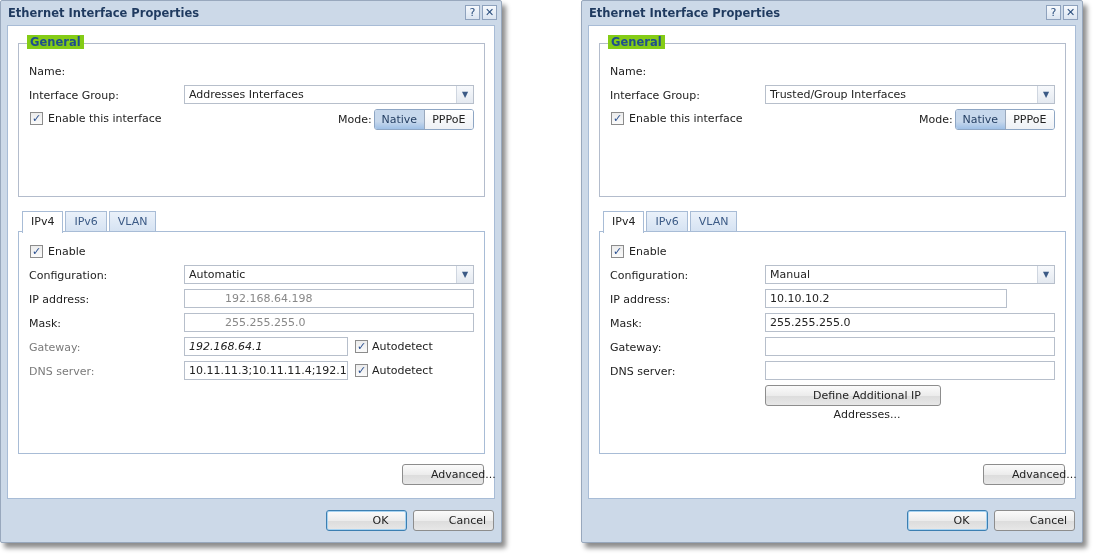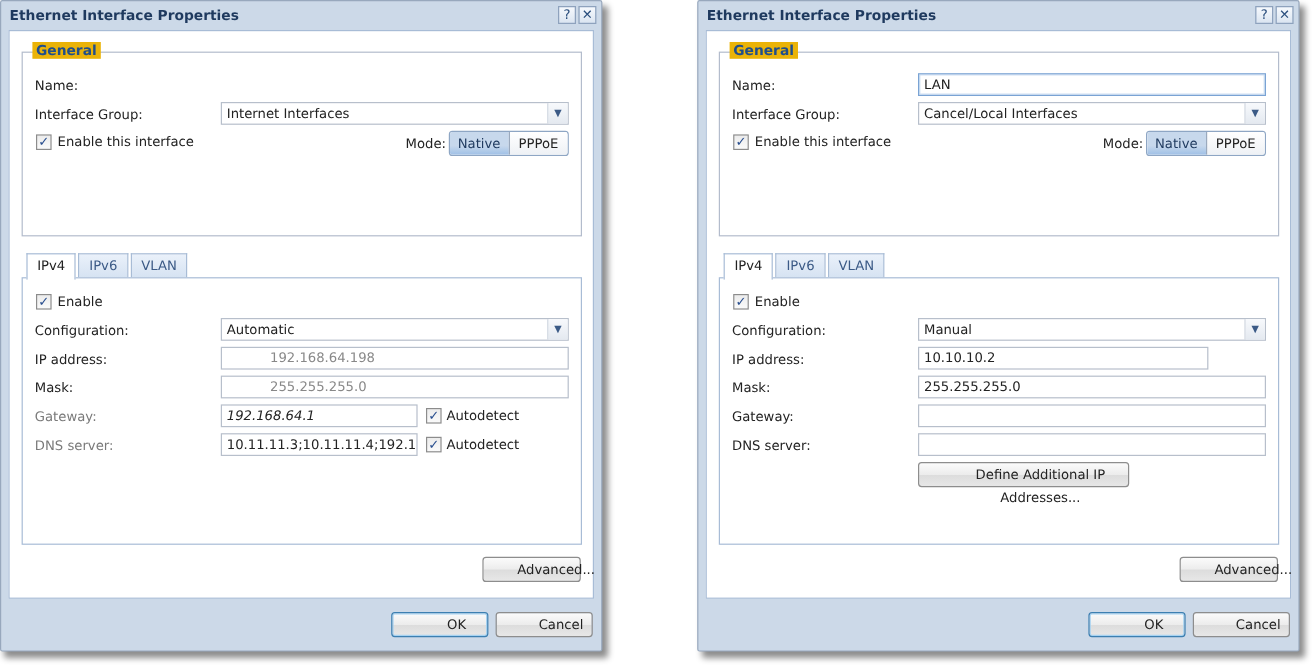"General" .group-legend { background: #eab308 -> #84cc16 }
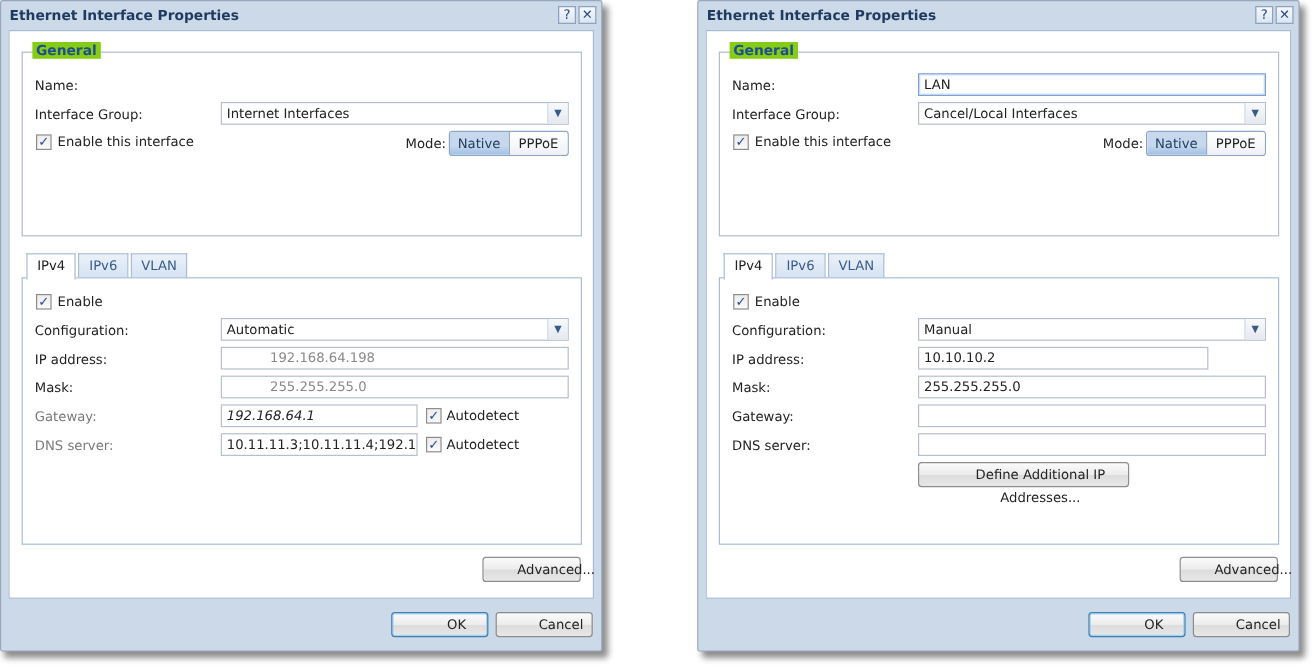"LAN" div.input { html: <div>LAN</div> -> none }
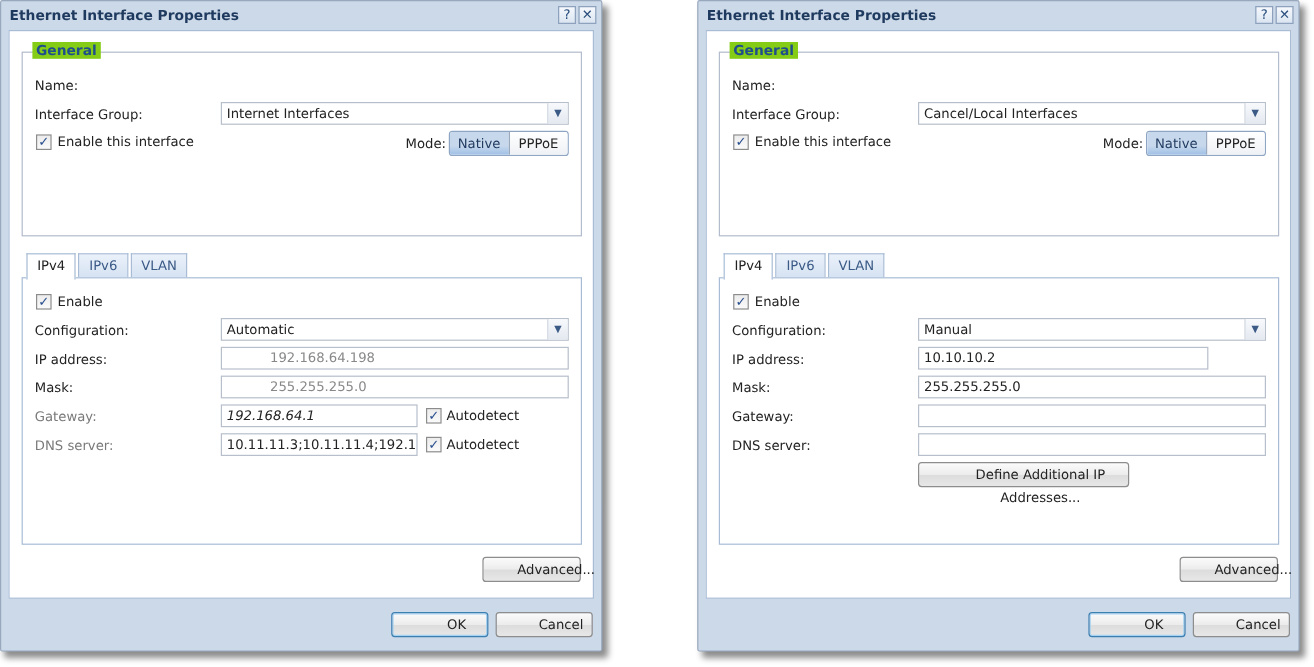"Internet Interfaces" span { text: Internet -> Addresses }
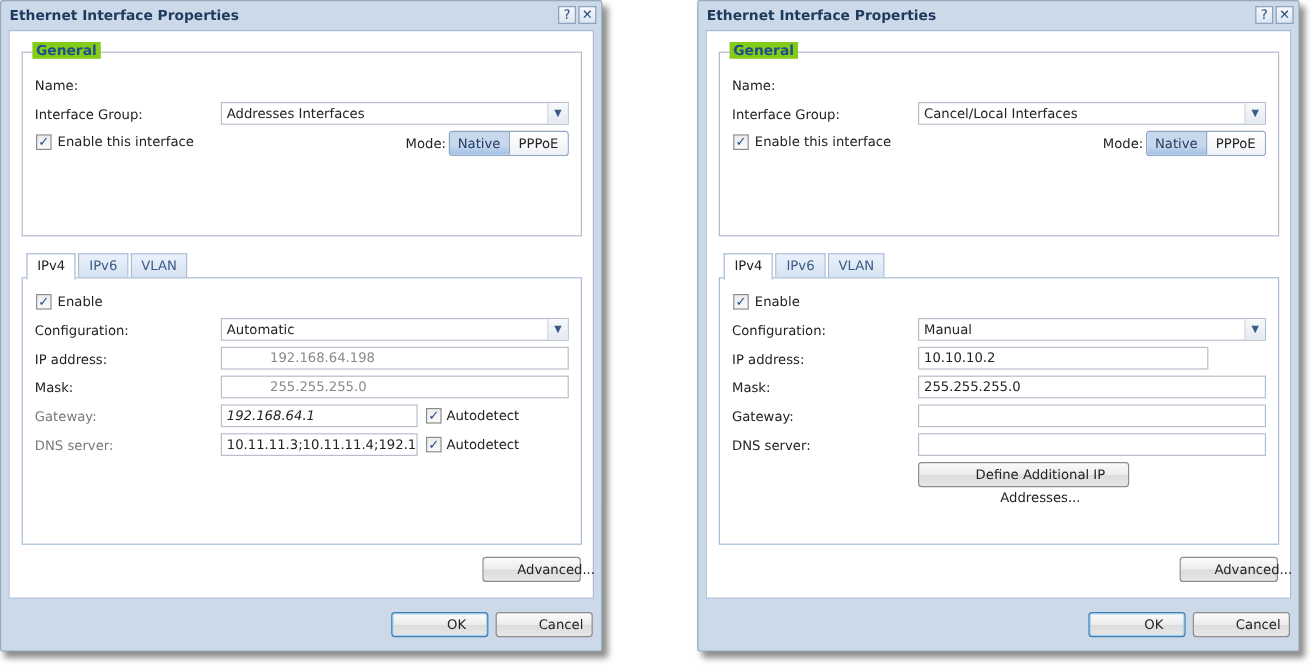"Cancel/Local Interfaces" span { text: Cancel/Local -> Trusted/Group }
